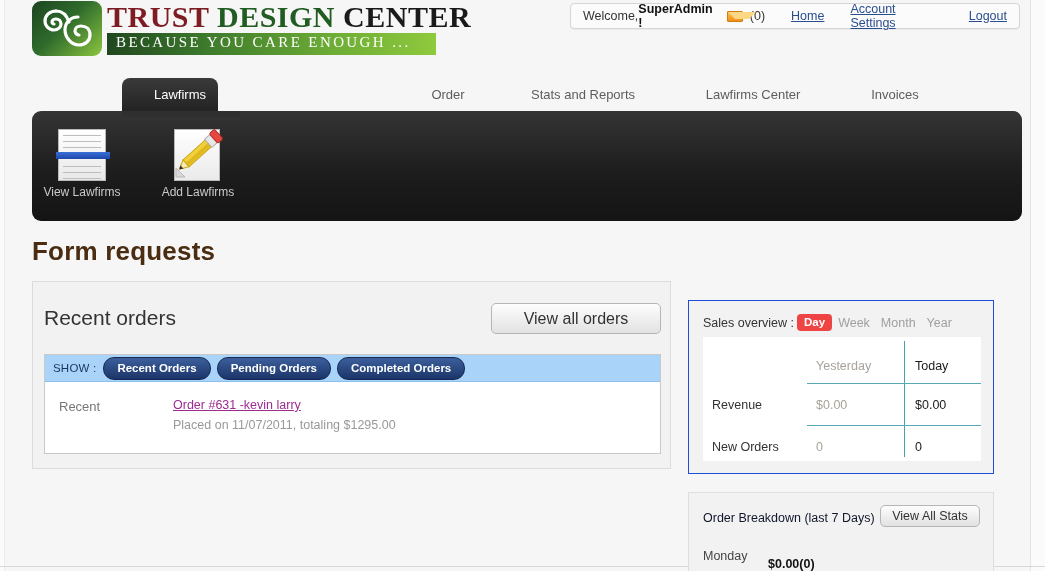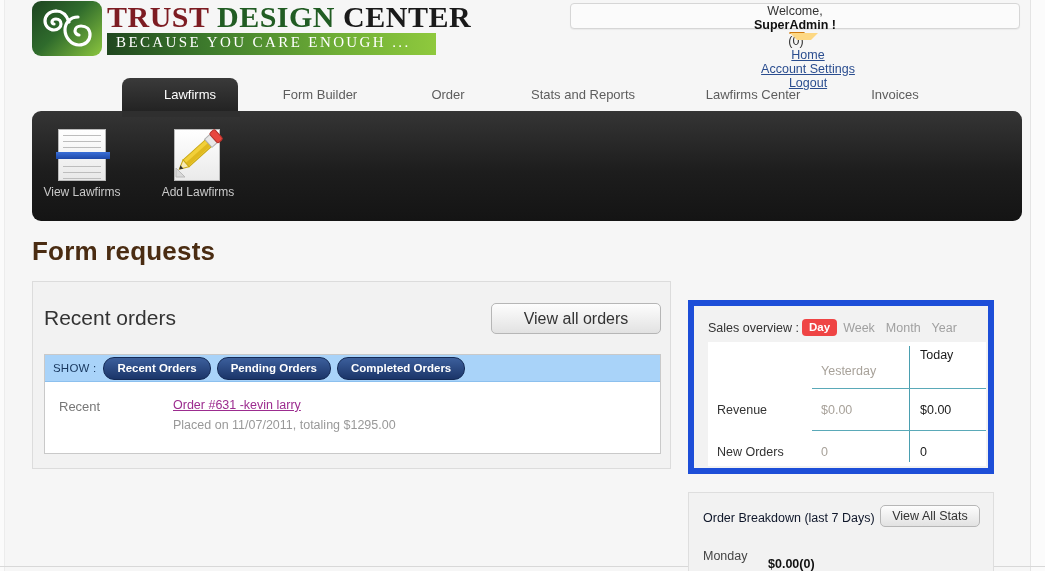"Welcome," .welcome { flex-direction: column -> none }
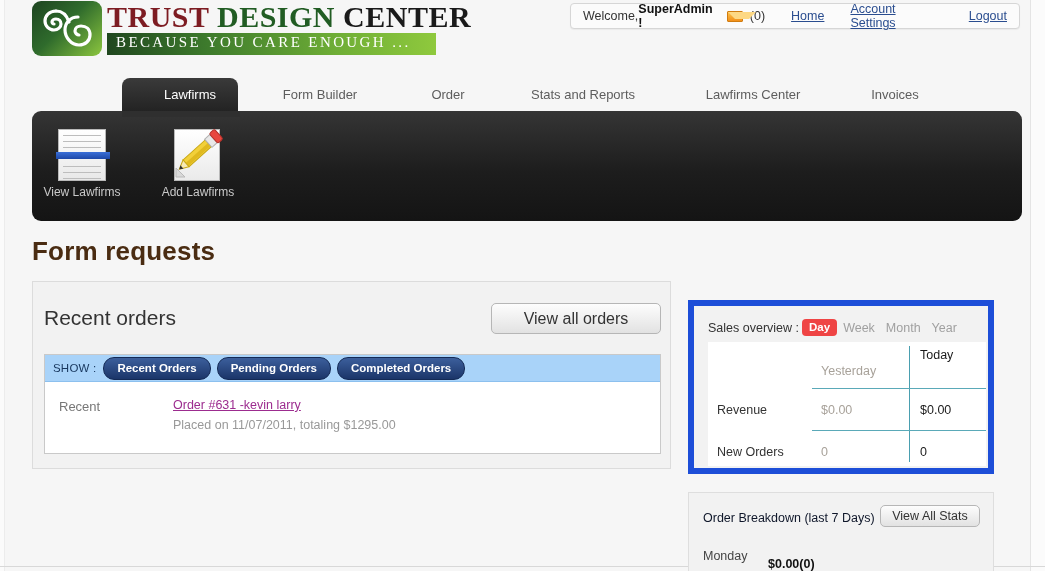"Lawfirms" div.tab { width: 116px -> 96px }
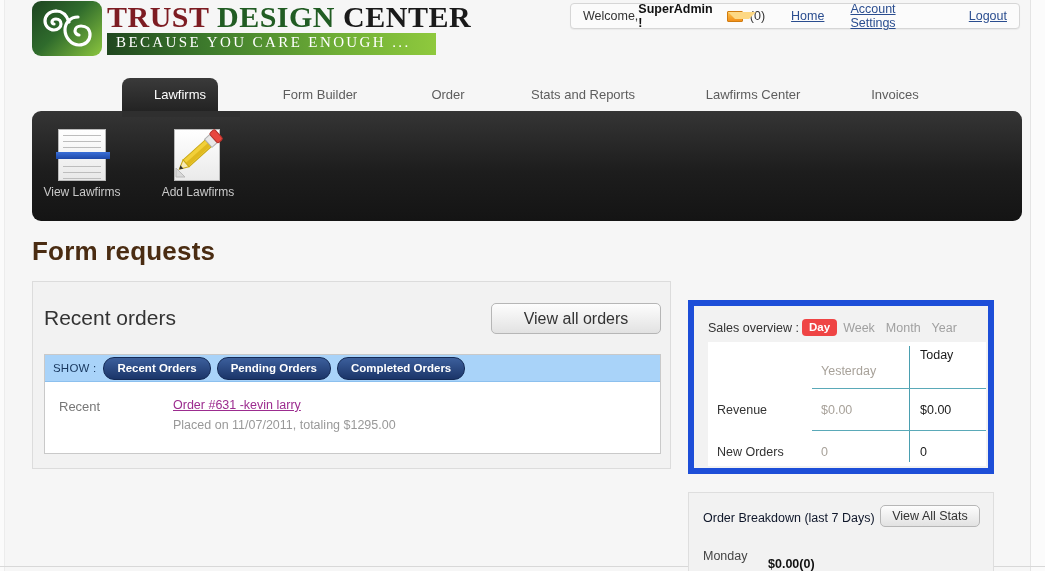"Form Builder" div.tab { html: <div> <span>Form Builder</span> </div> -> none }
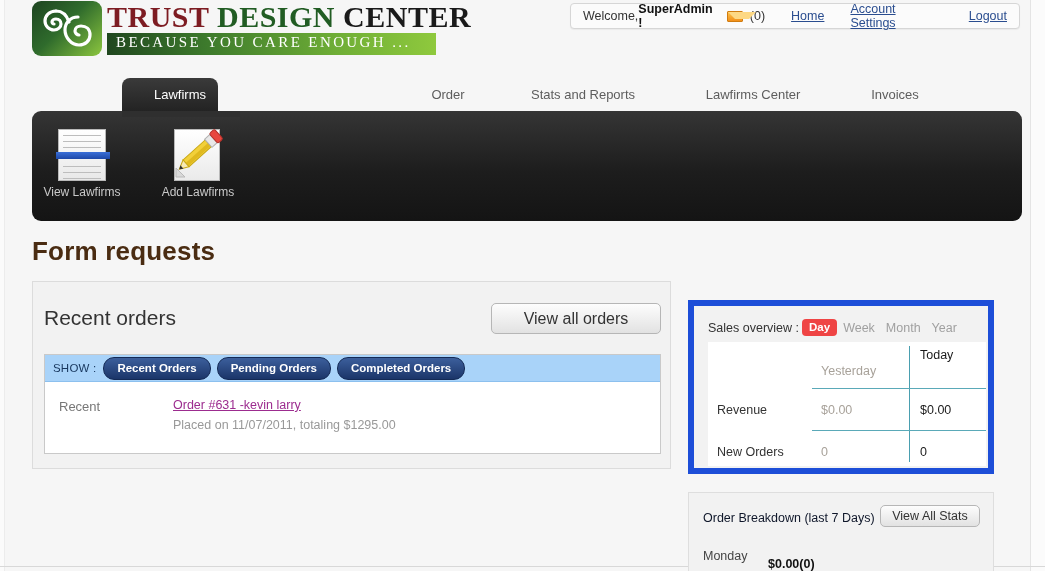"Sales overview :" .panel-sales { border: 6px solid #1d4ed8 -> 1px solid #1d4ed8 }
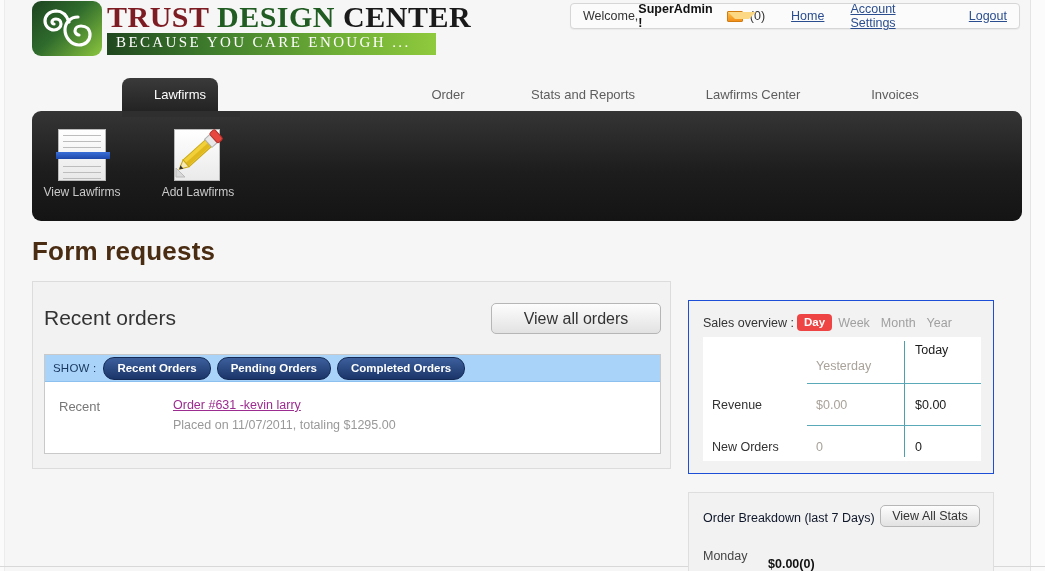"Today" div.st-cell { top: 6px -> 22px }
